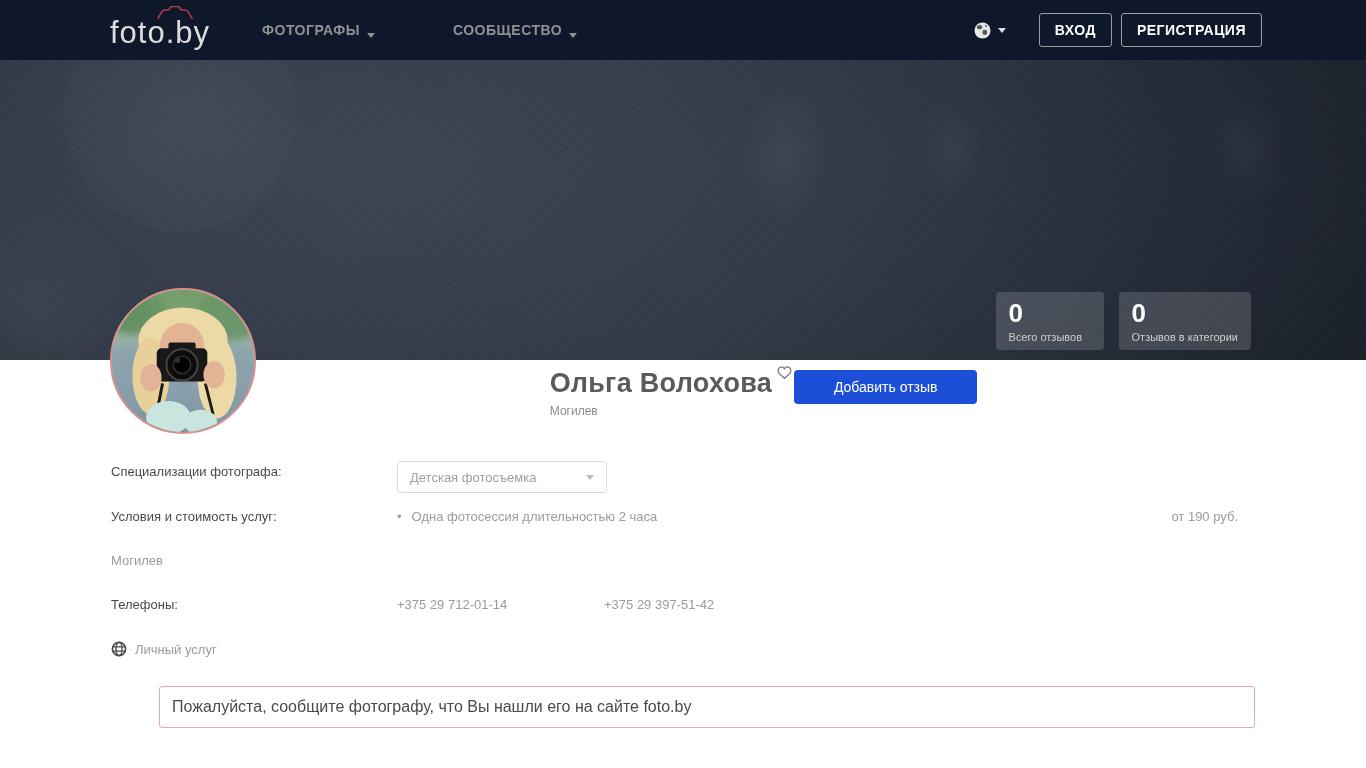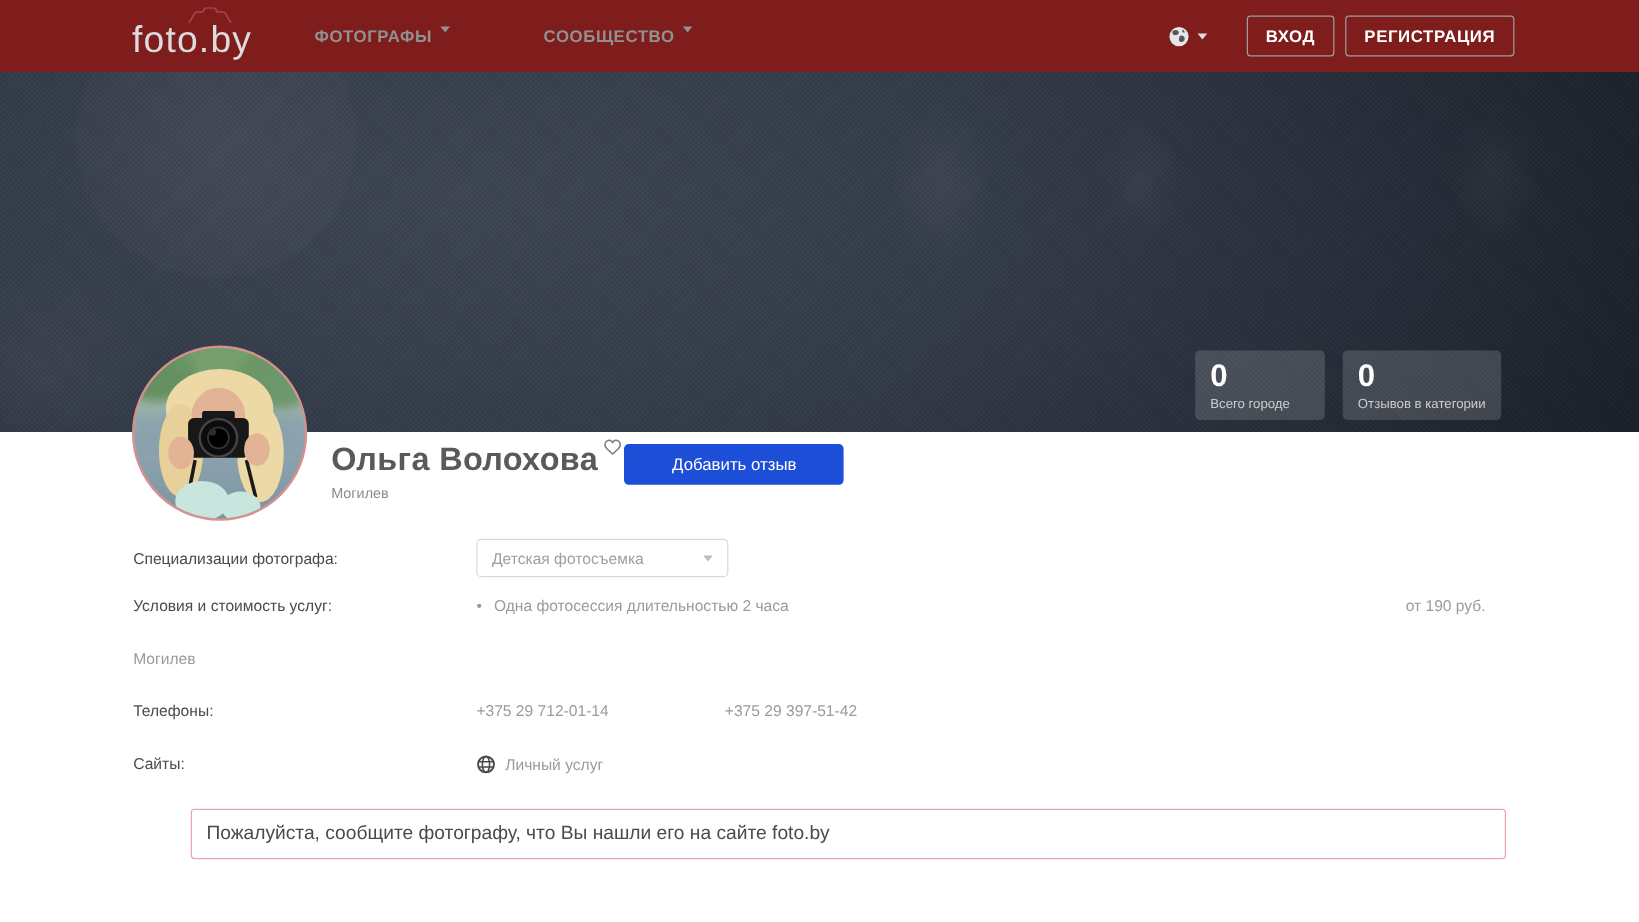"foto.by" .navbar { background: #7f1d1d -> #0f172a }
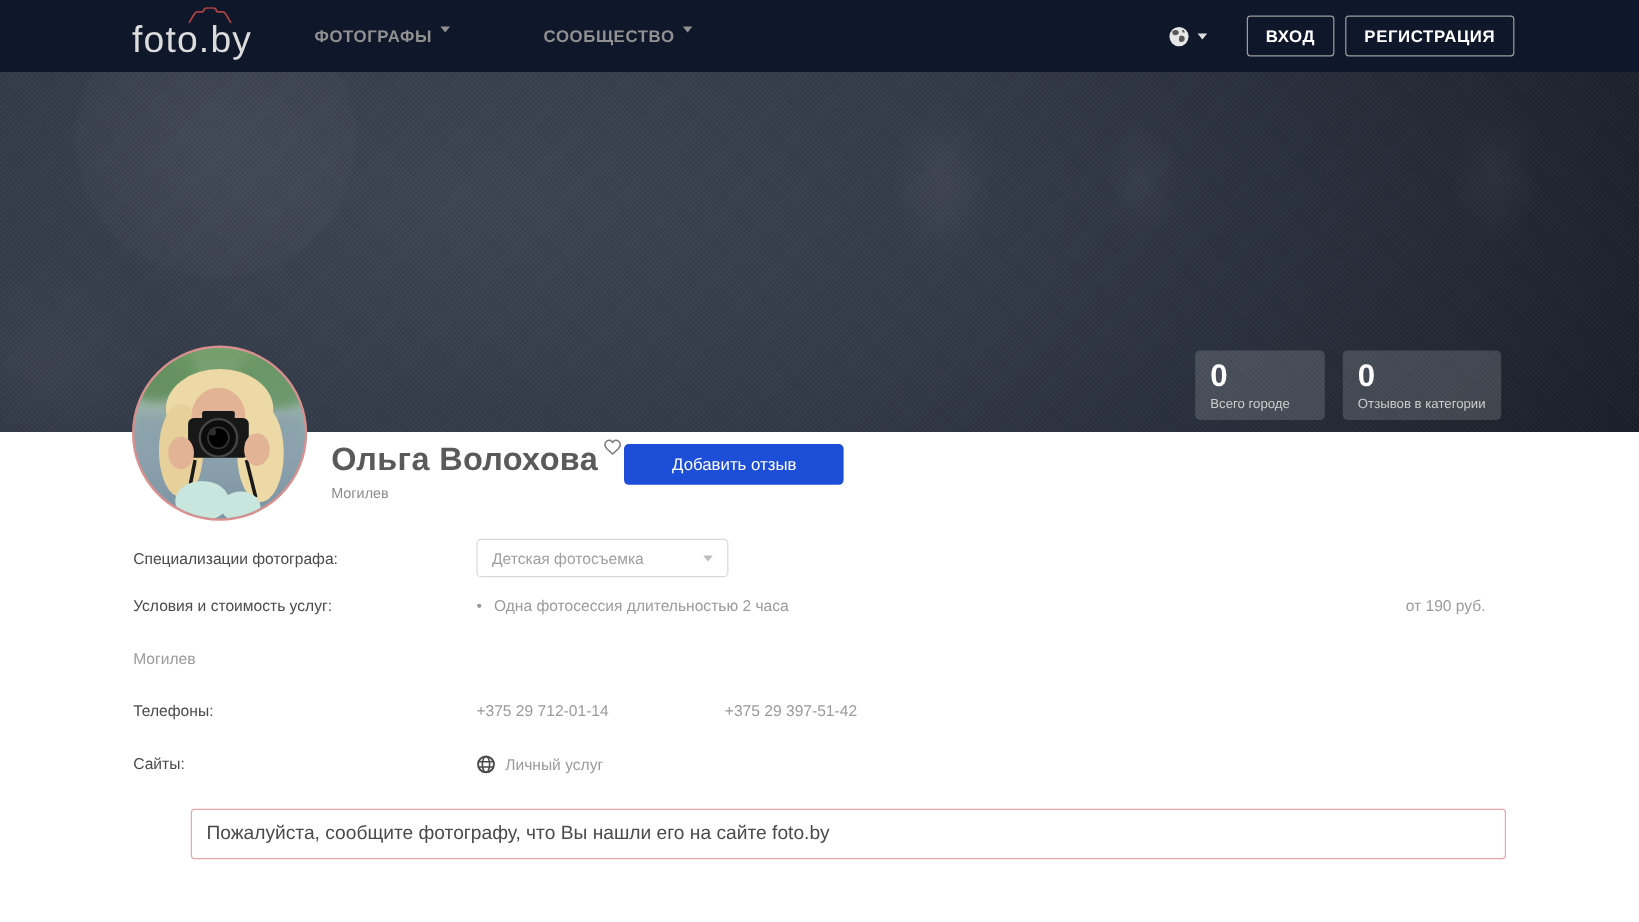"ФОТОГРАФЫ" .nav-item { align-items: flex-start -> flex-end }
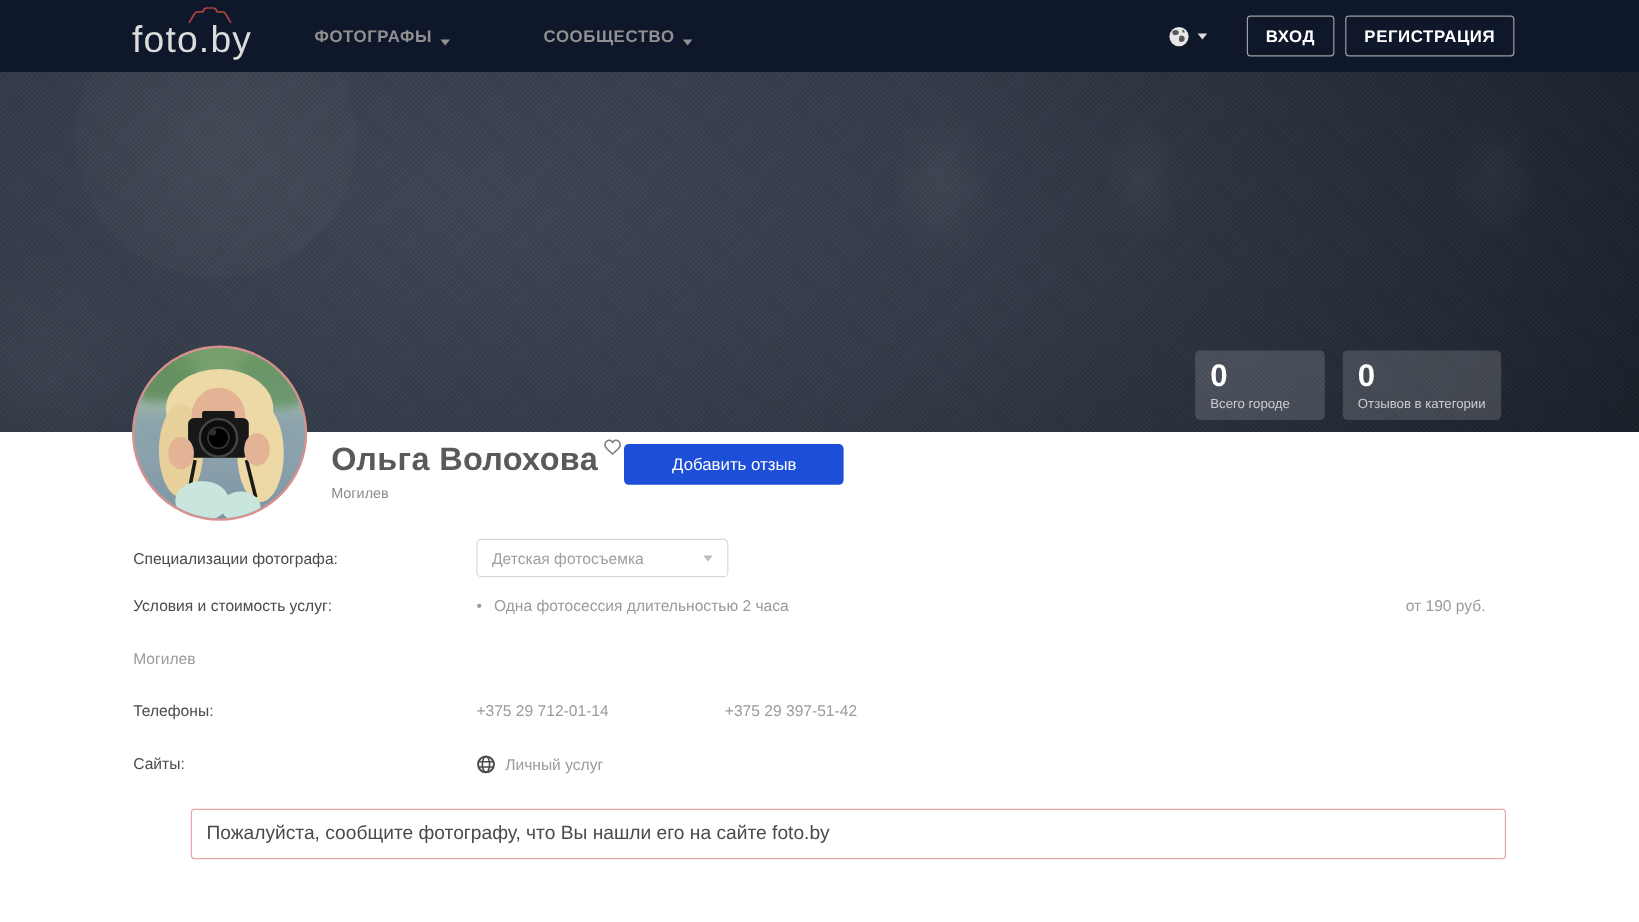"Всего городе" div.stat-label { text: городе -> отзывов }
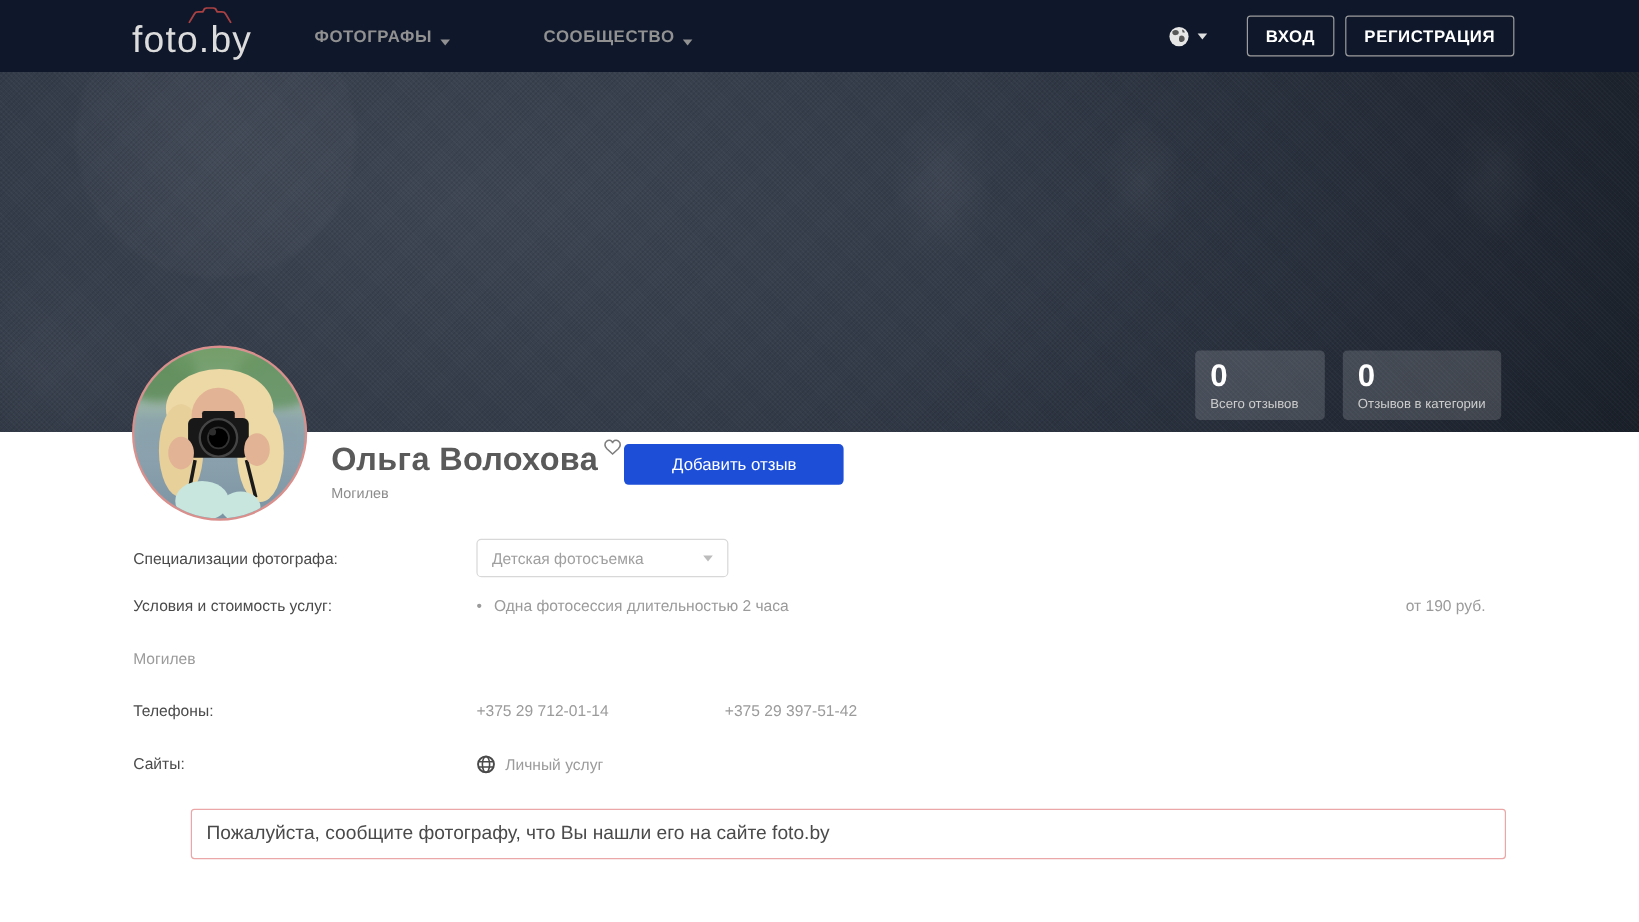"Ольга Волохова" .profile-head { justify-content: flex-start -> center }
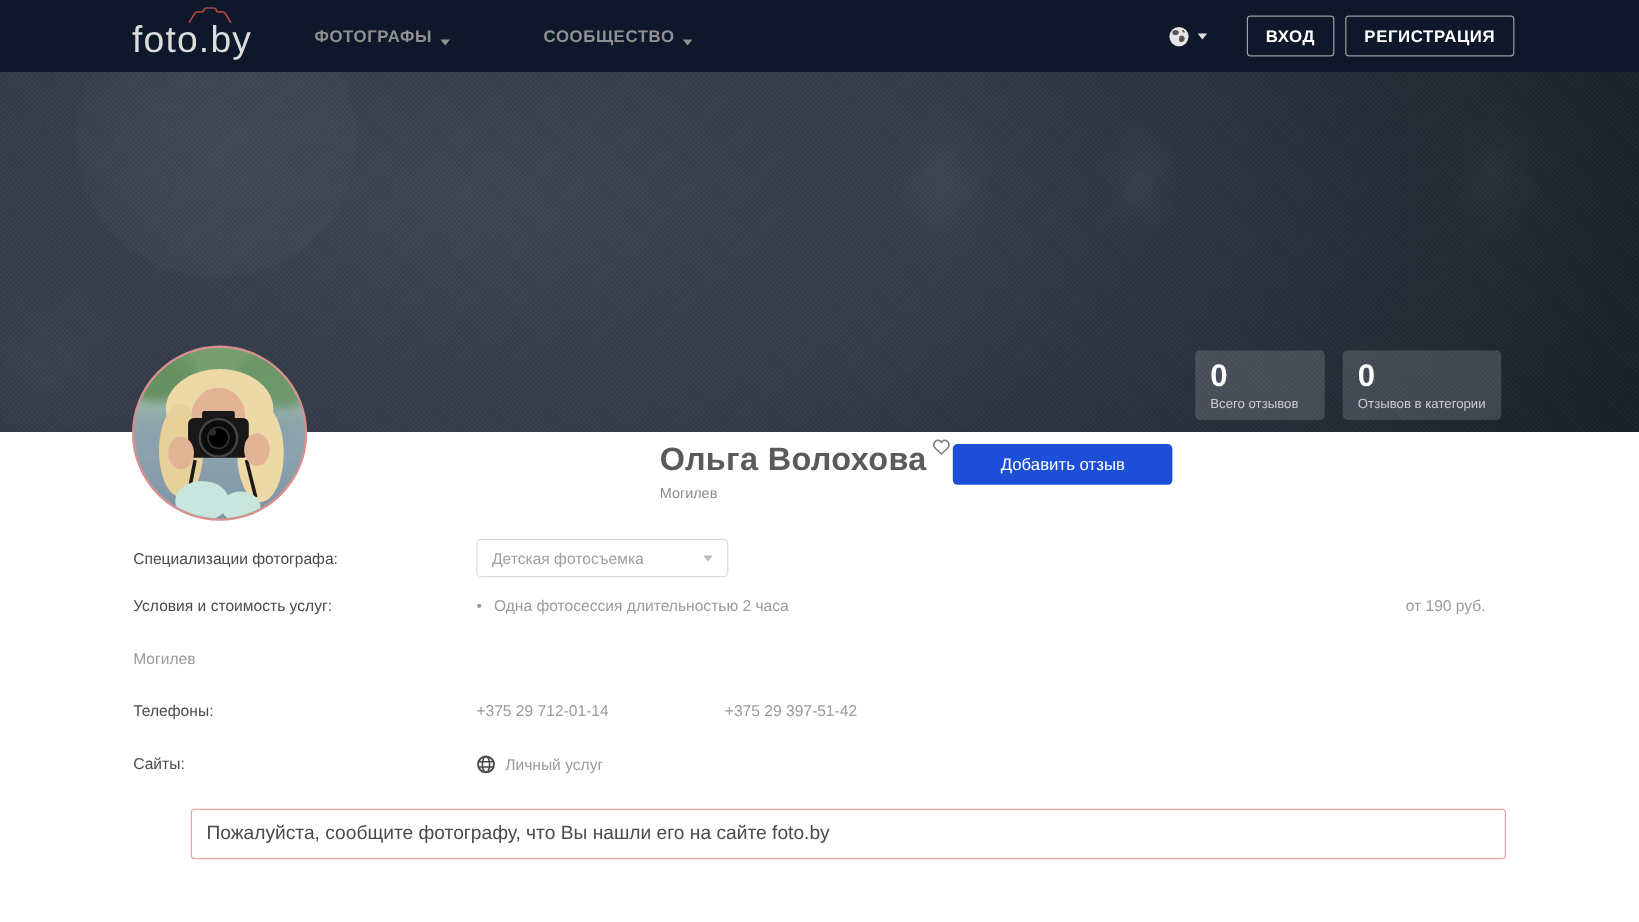"Детская фотосъемка" .select { margin-top: none -> 12px }
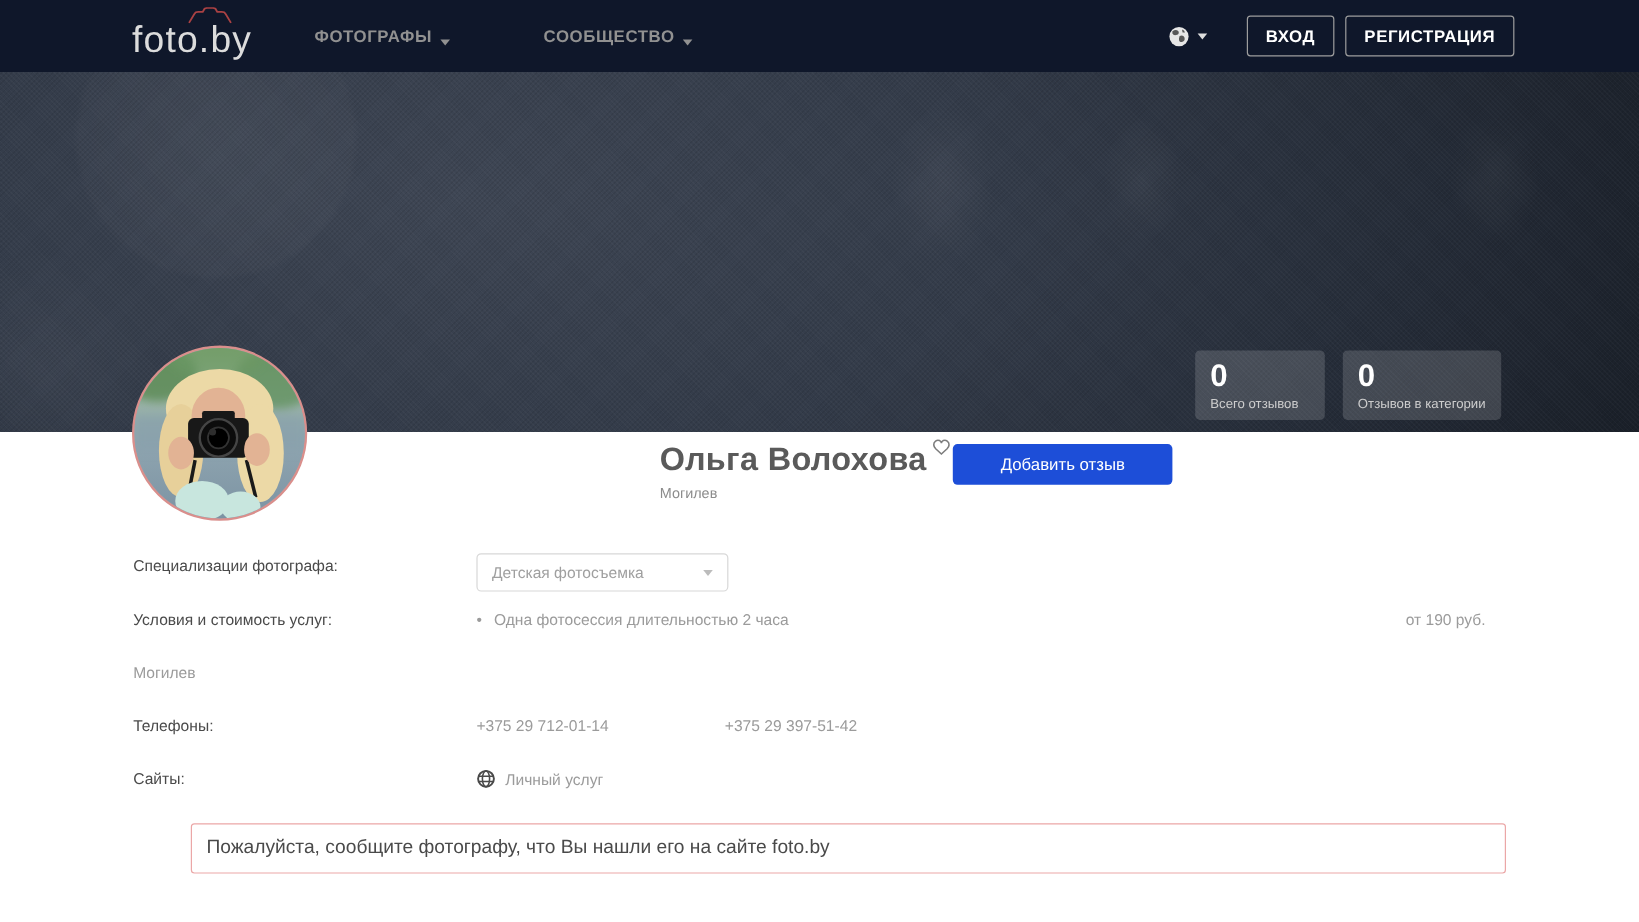"Сайты:" div.d-label { html: <div>Сайты:</div> -> none }
